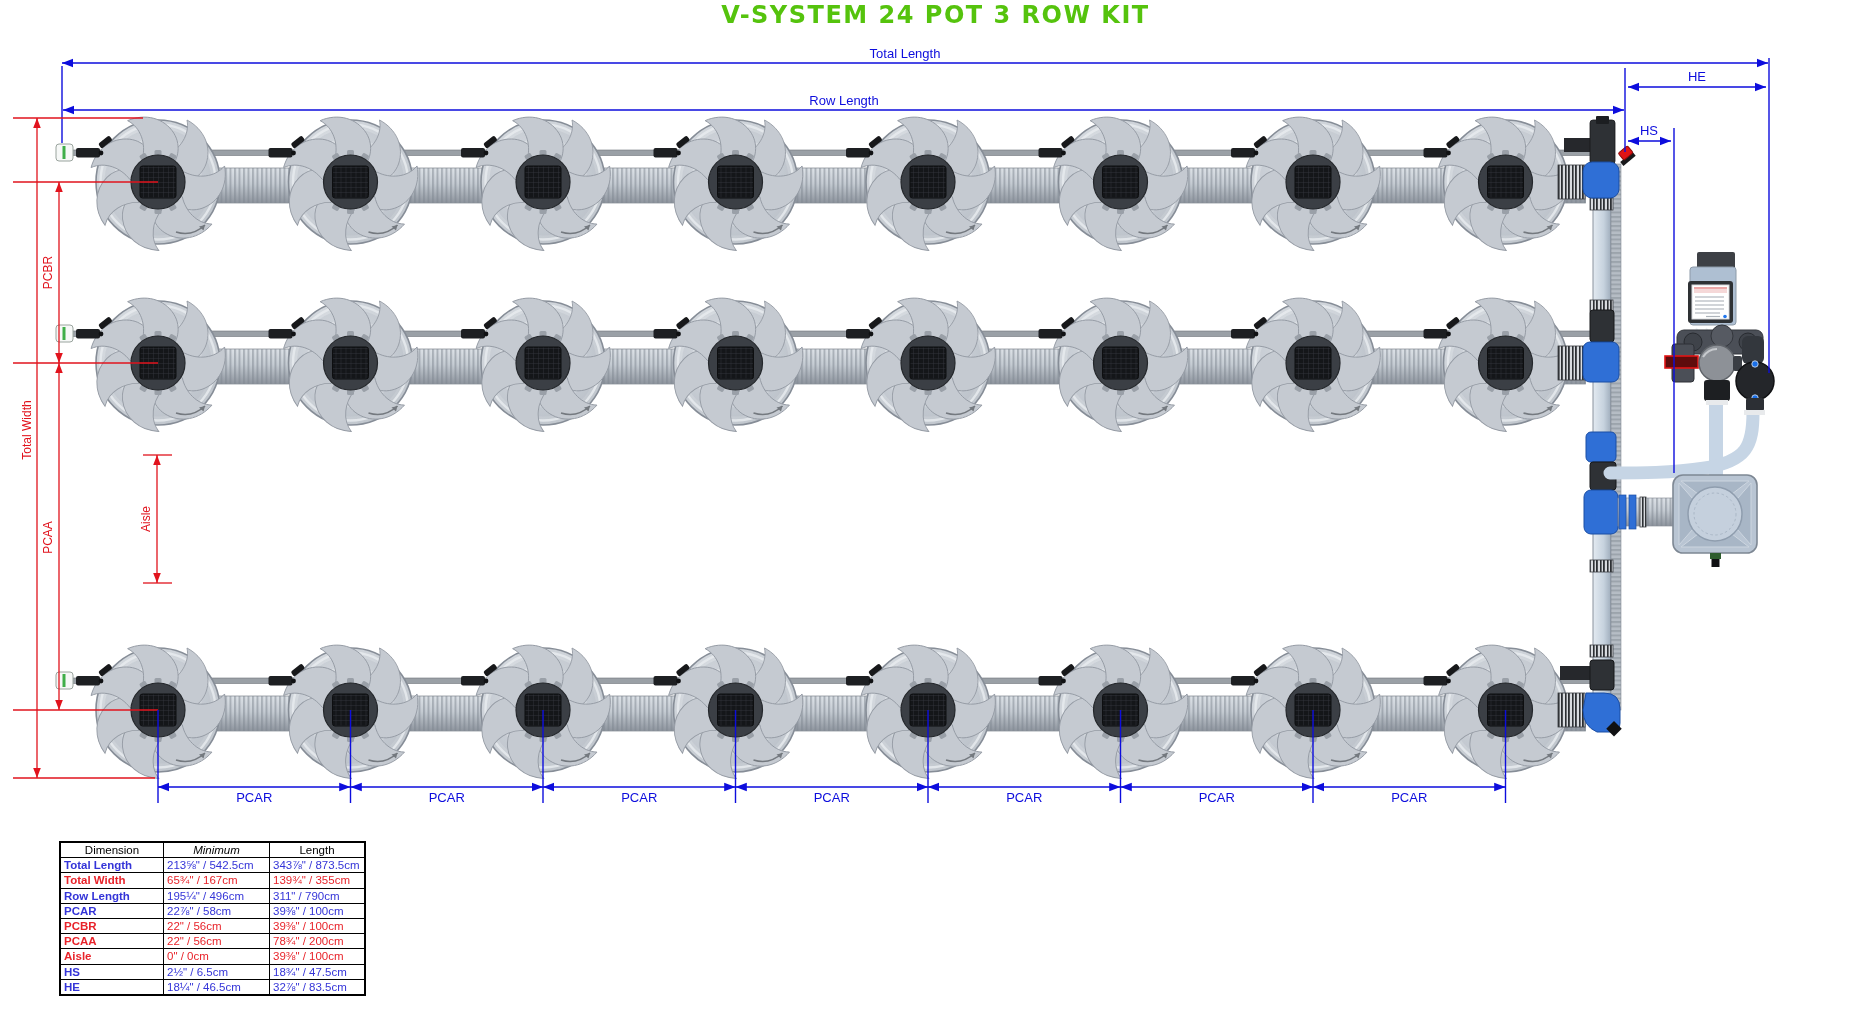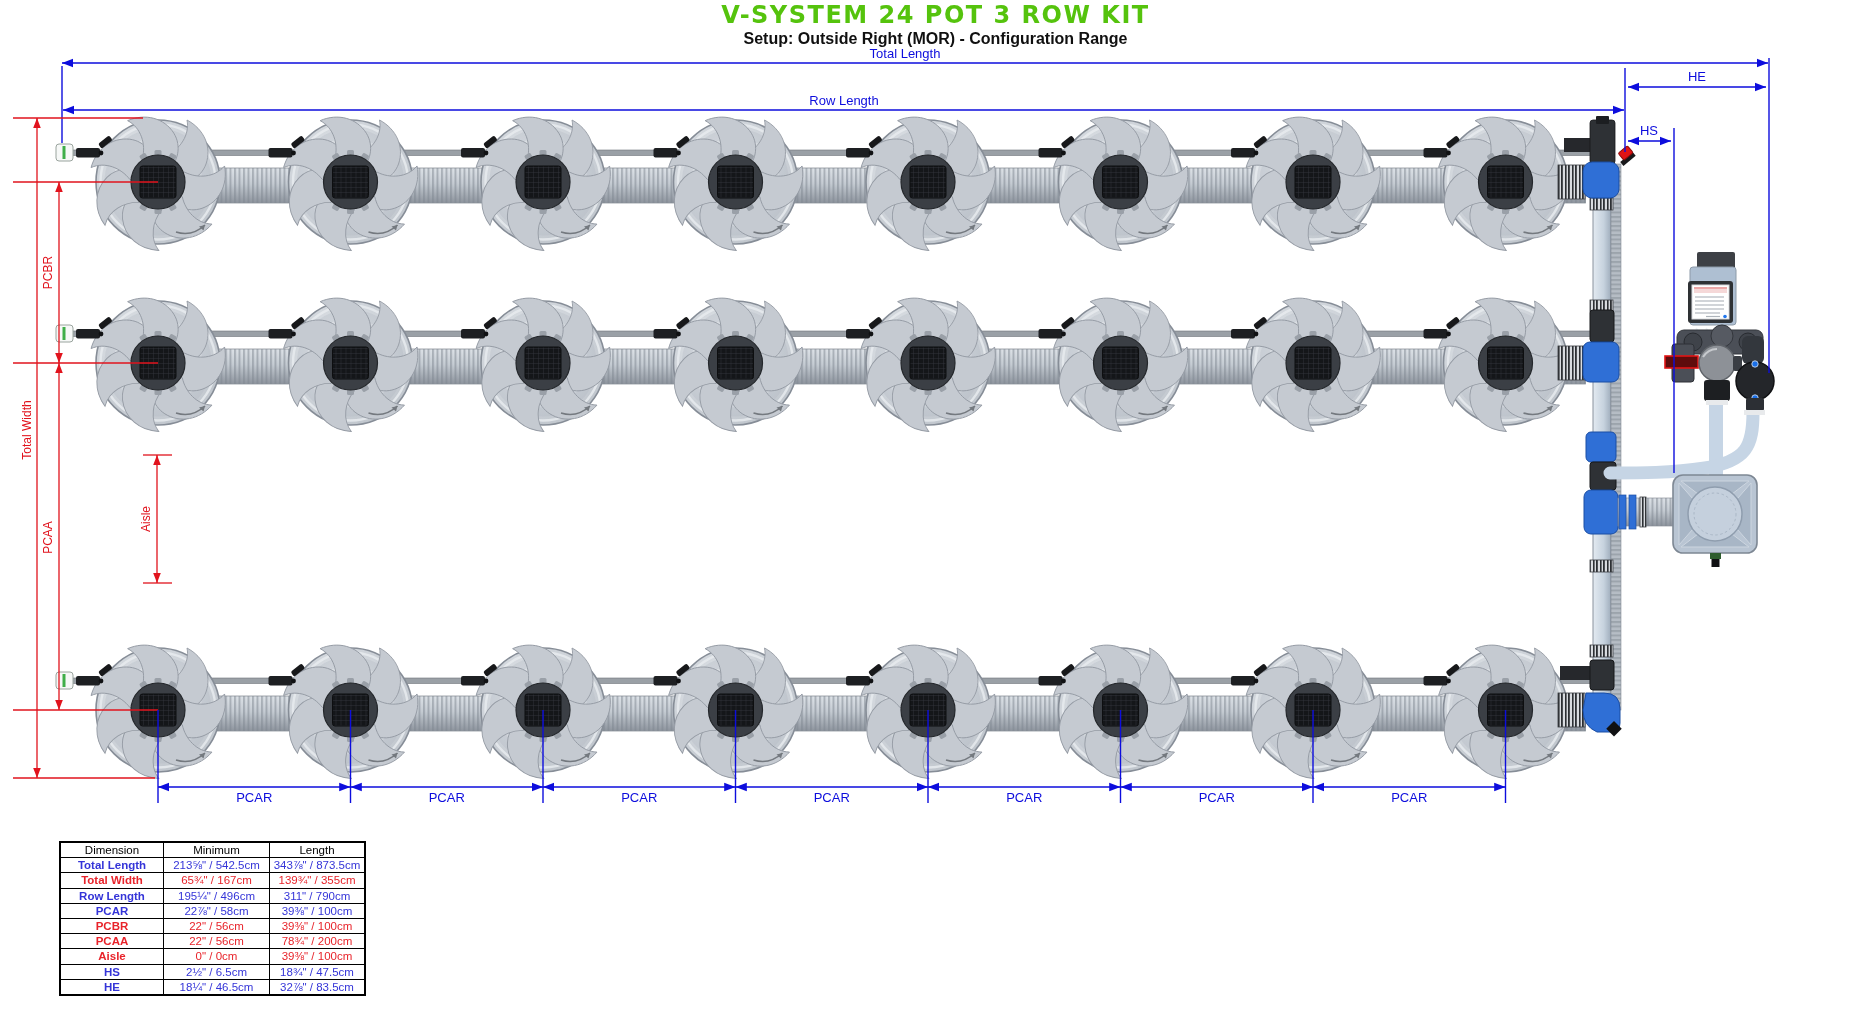"Setup: Outside Right (MOR) -" h2 { html: <h2>Setup: Outside Right (MOR) - Configuration Range</h2> -> none }
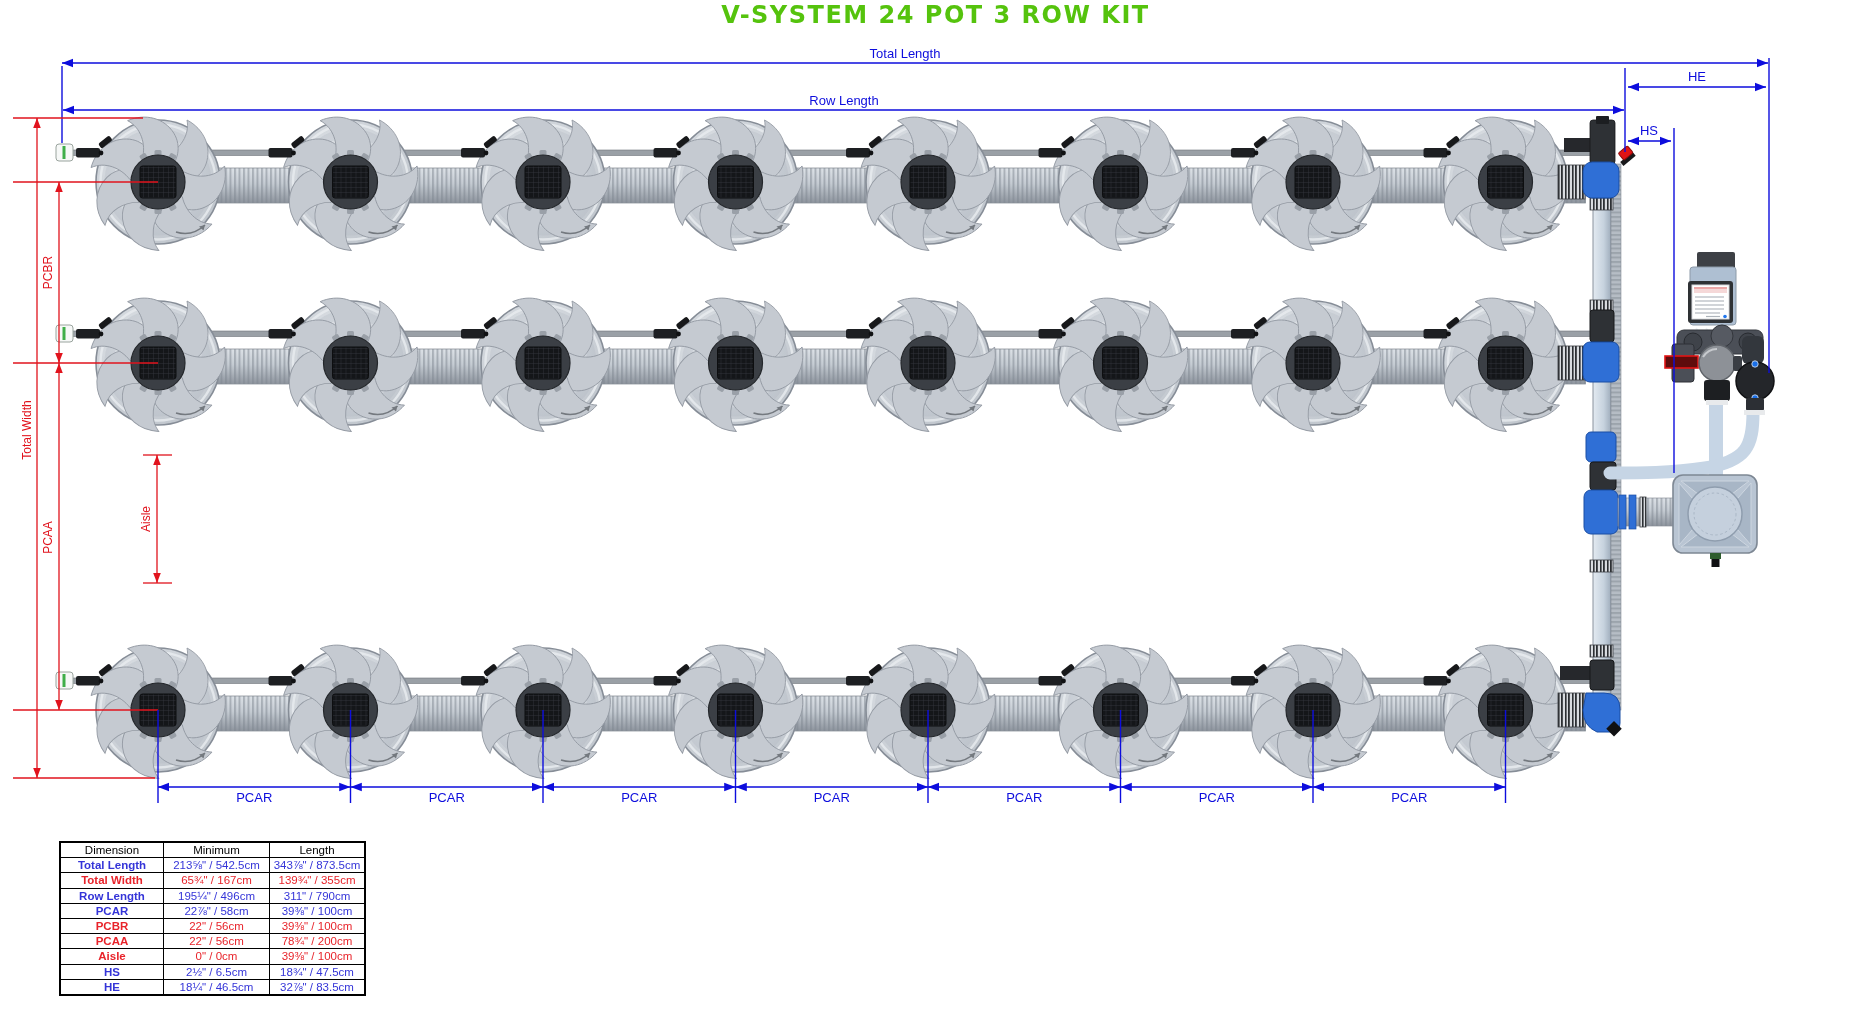"Dimension" .dimtable { text-align: center -> none }
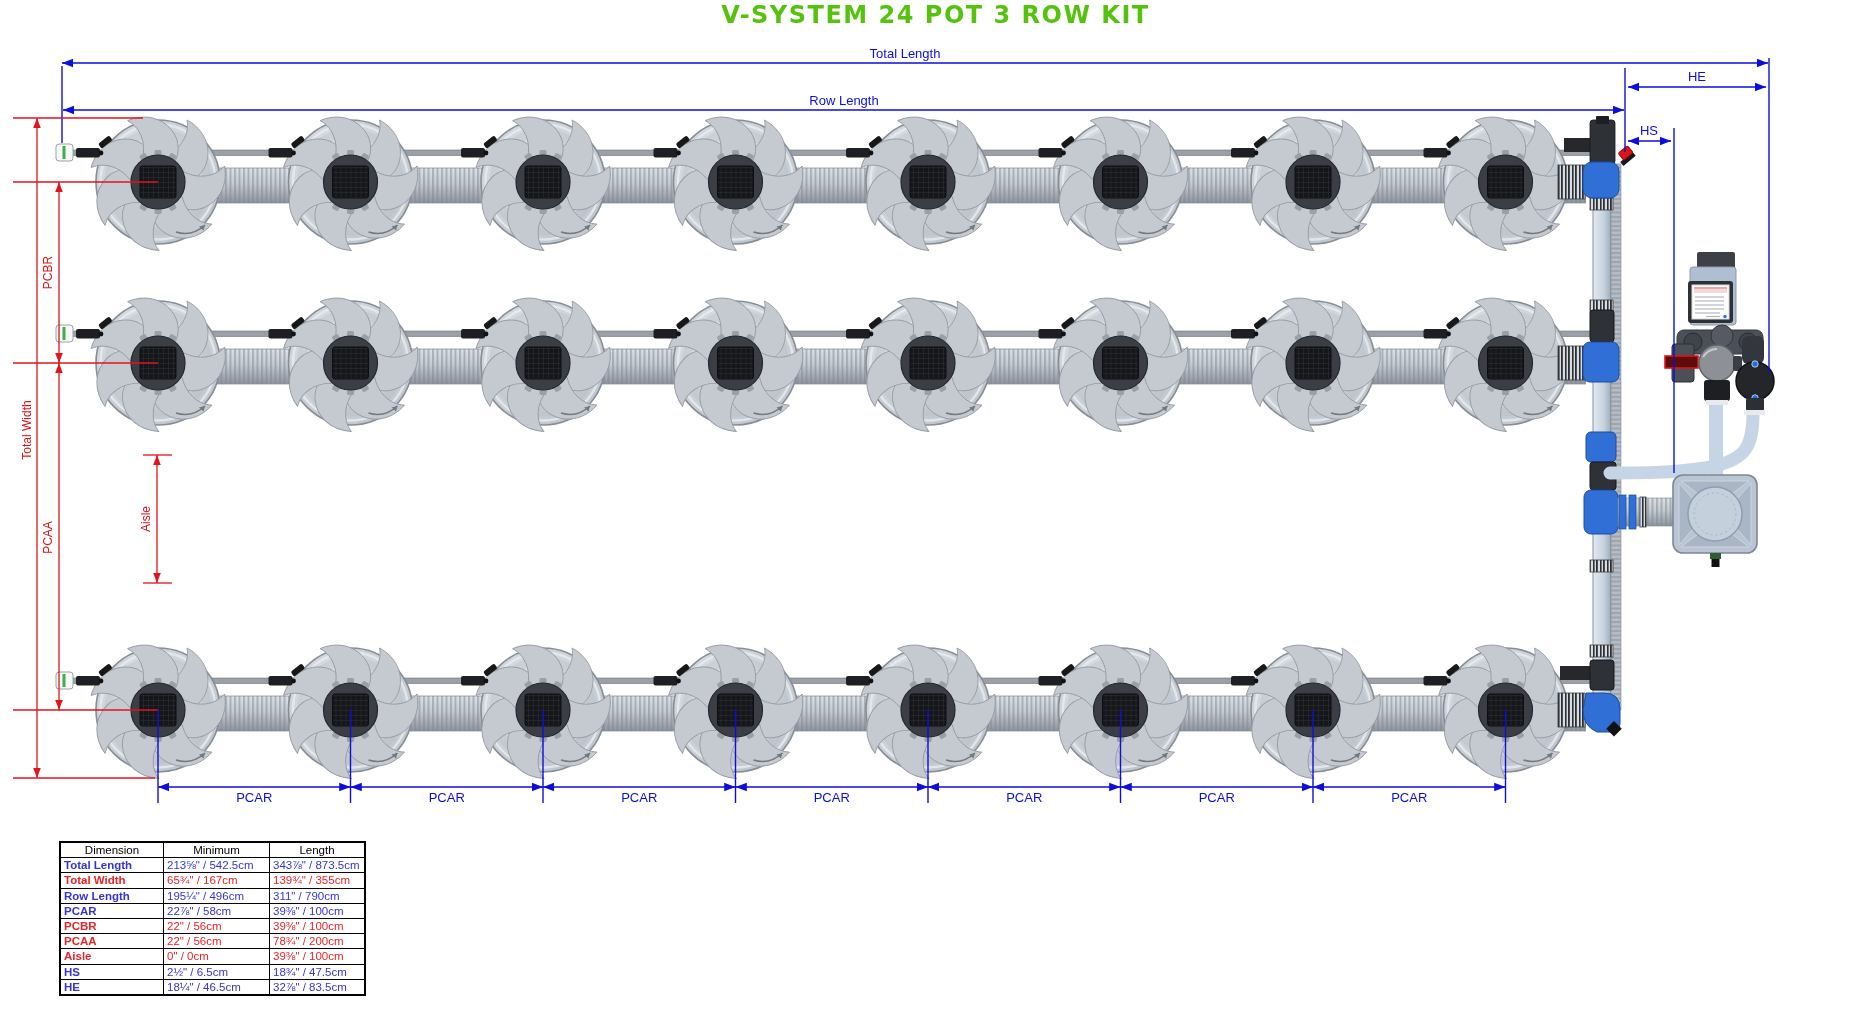"Minimum" .c1 { font-style: none -> italic }
